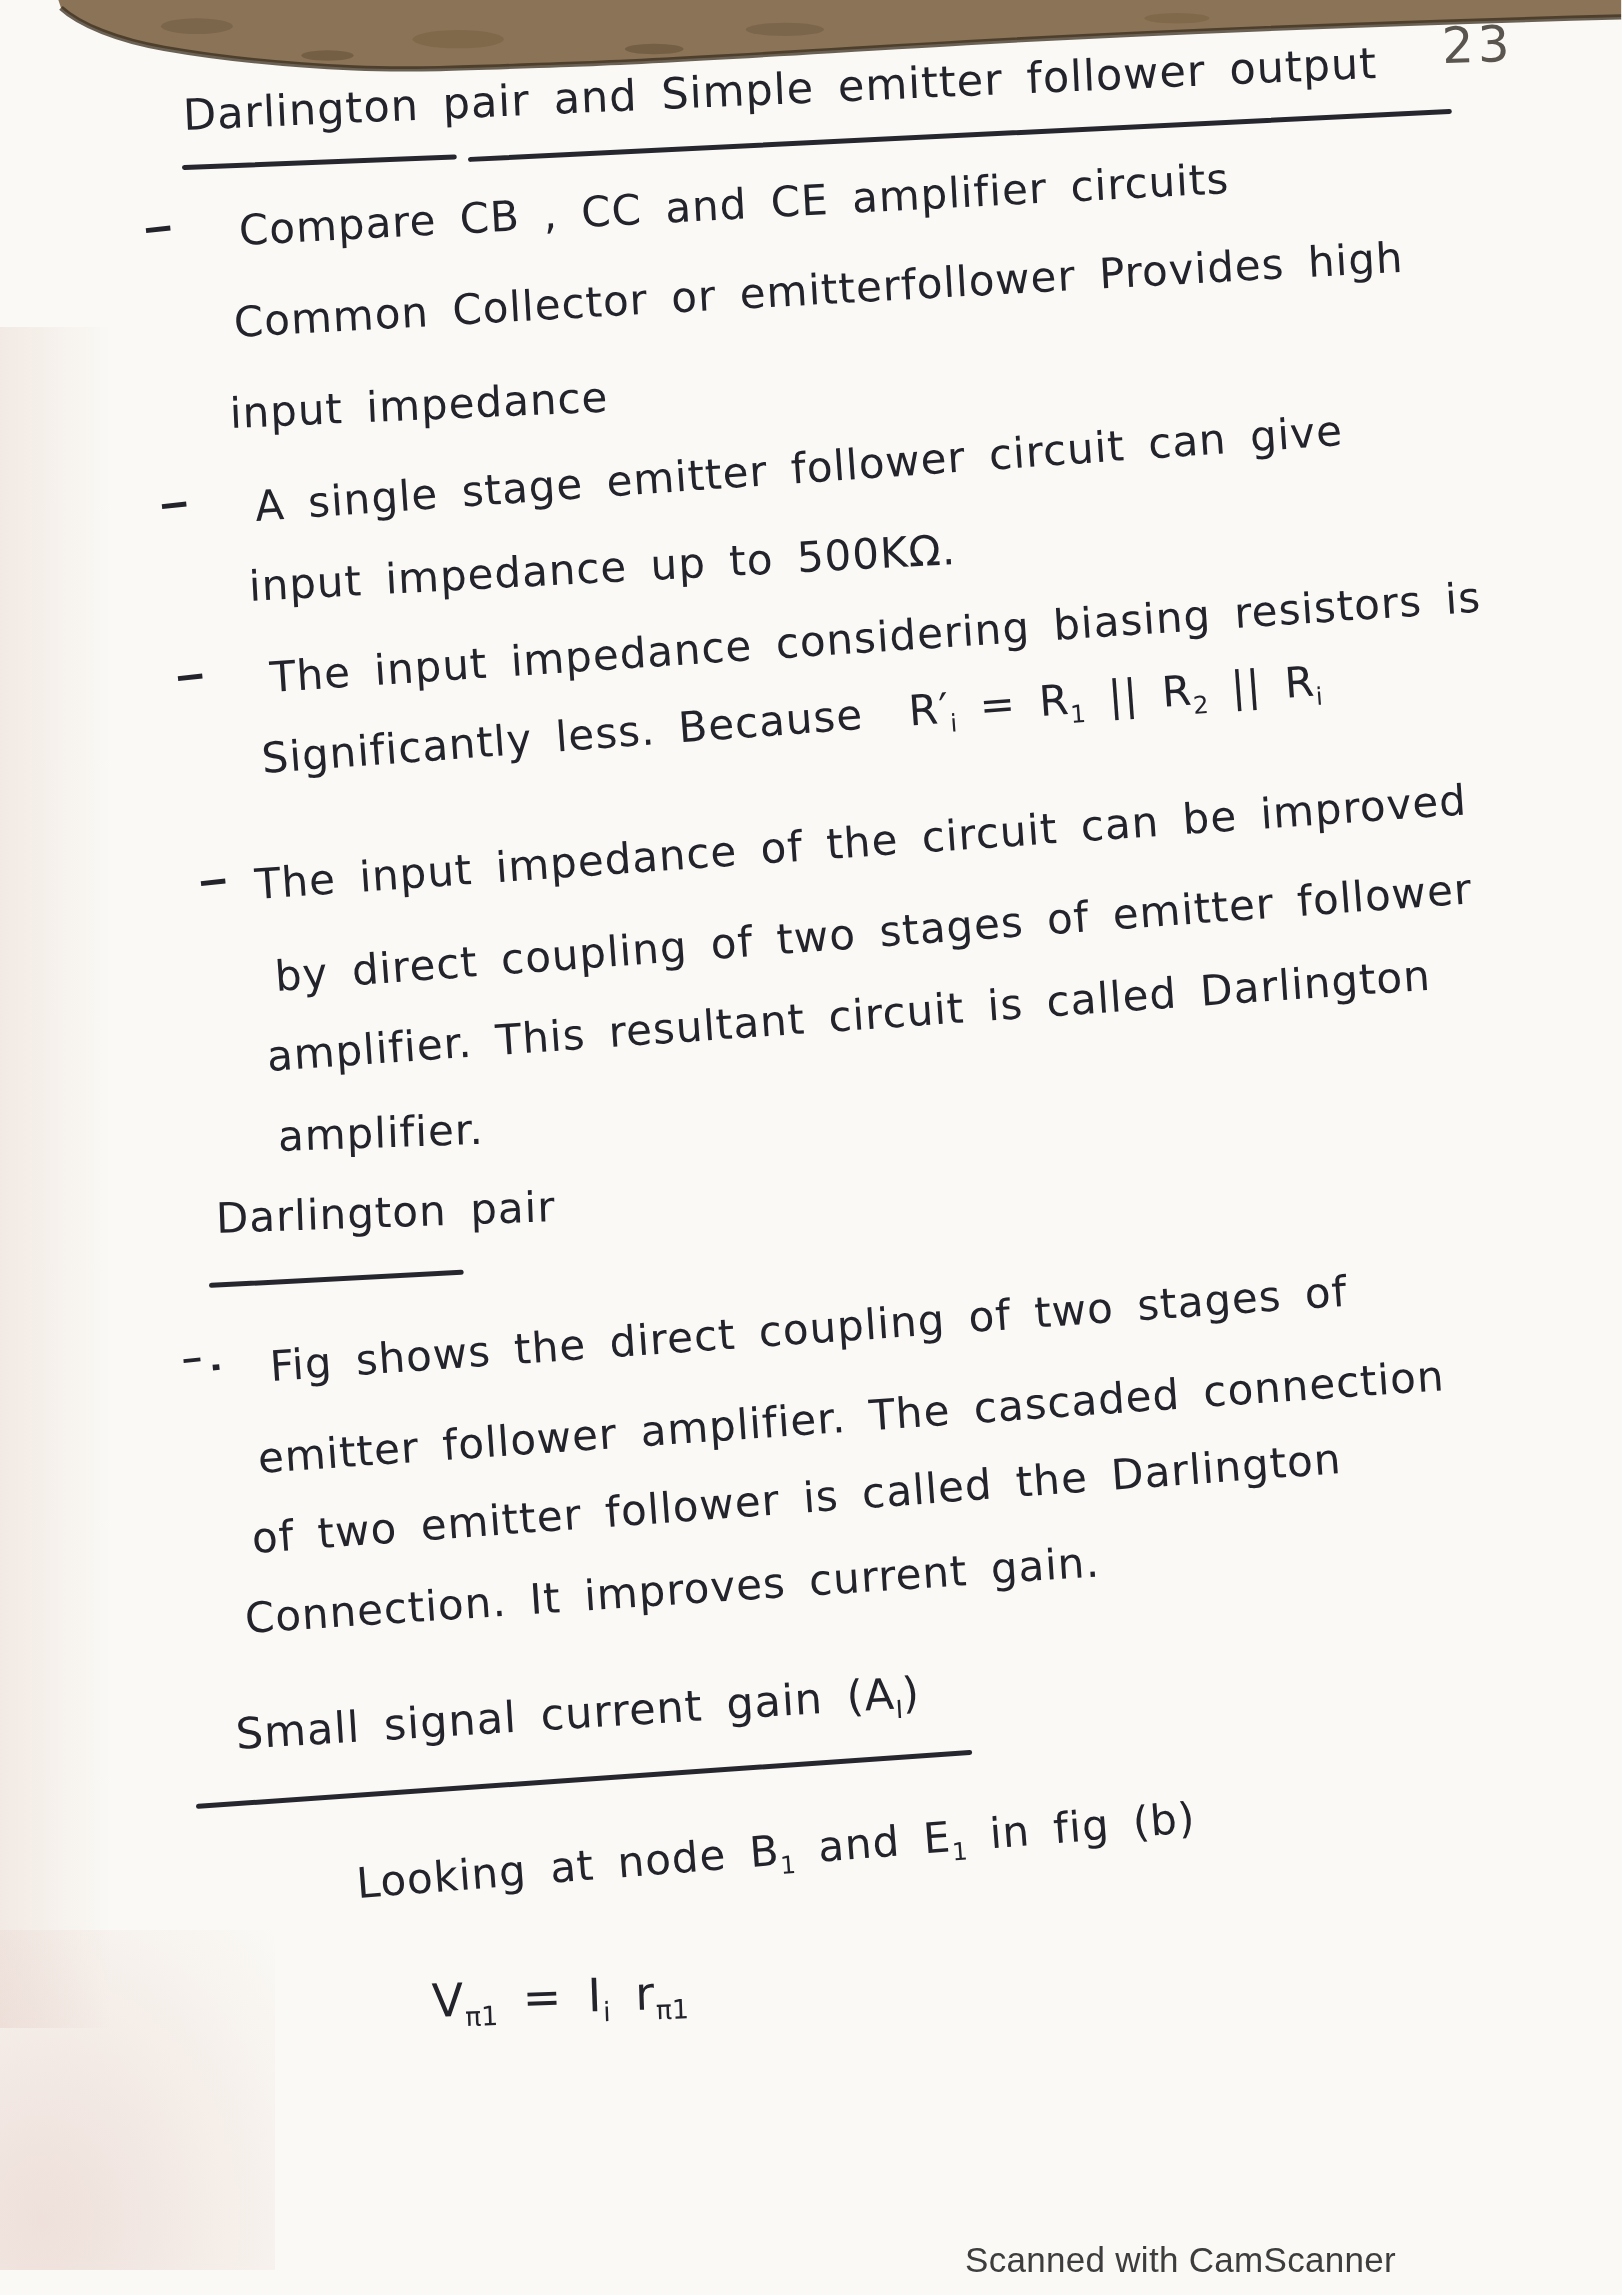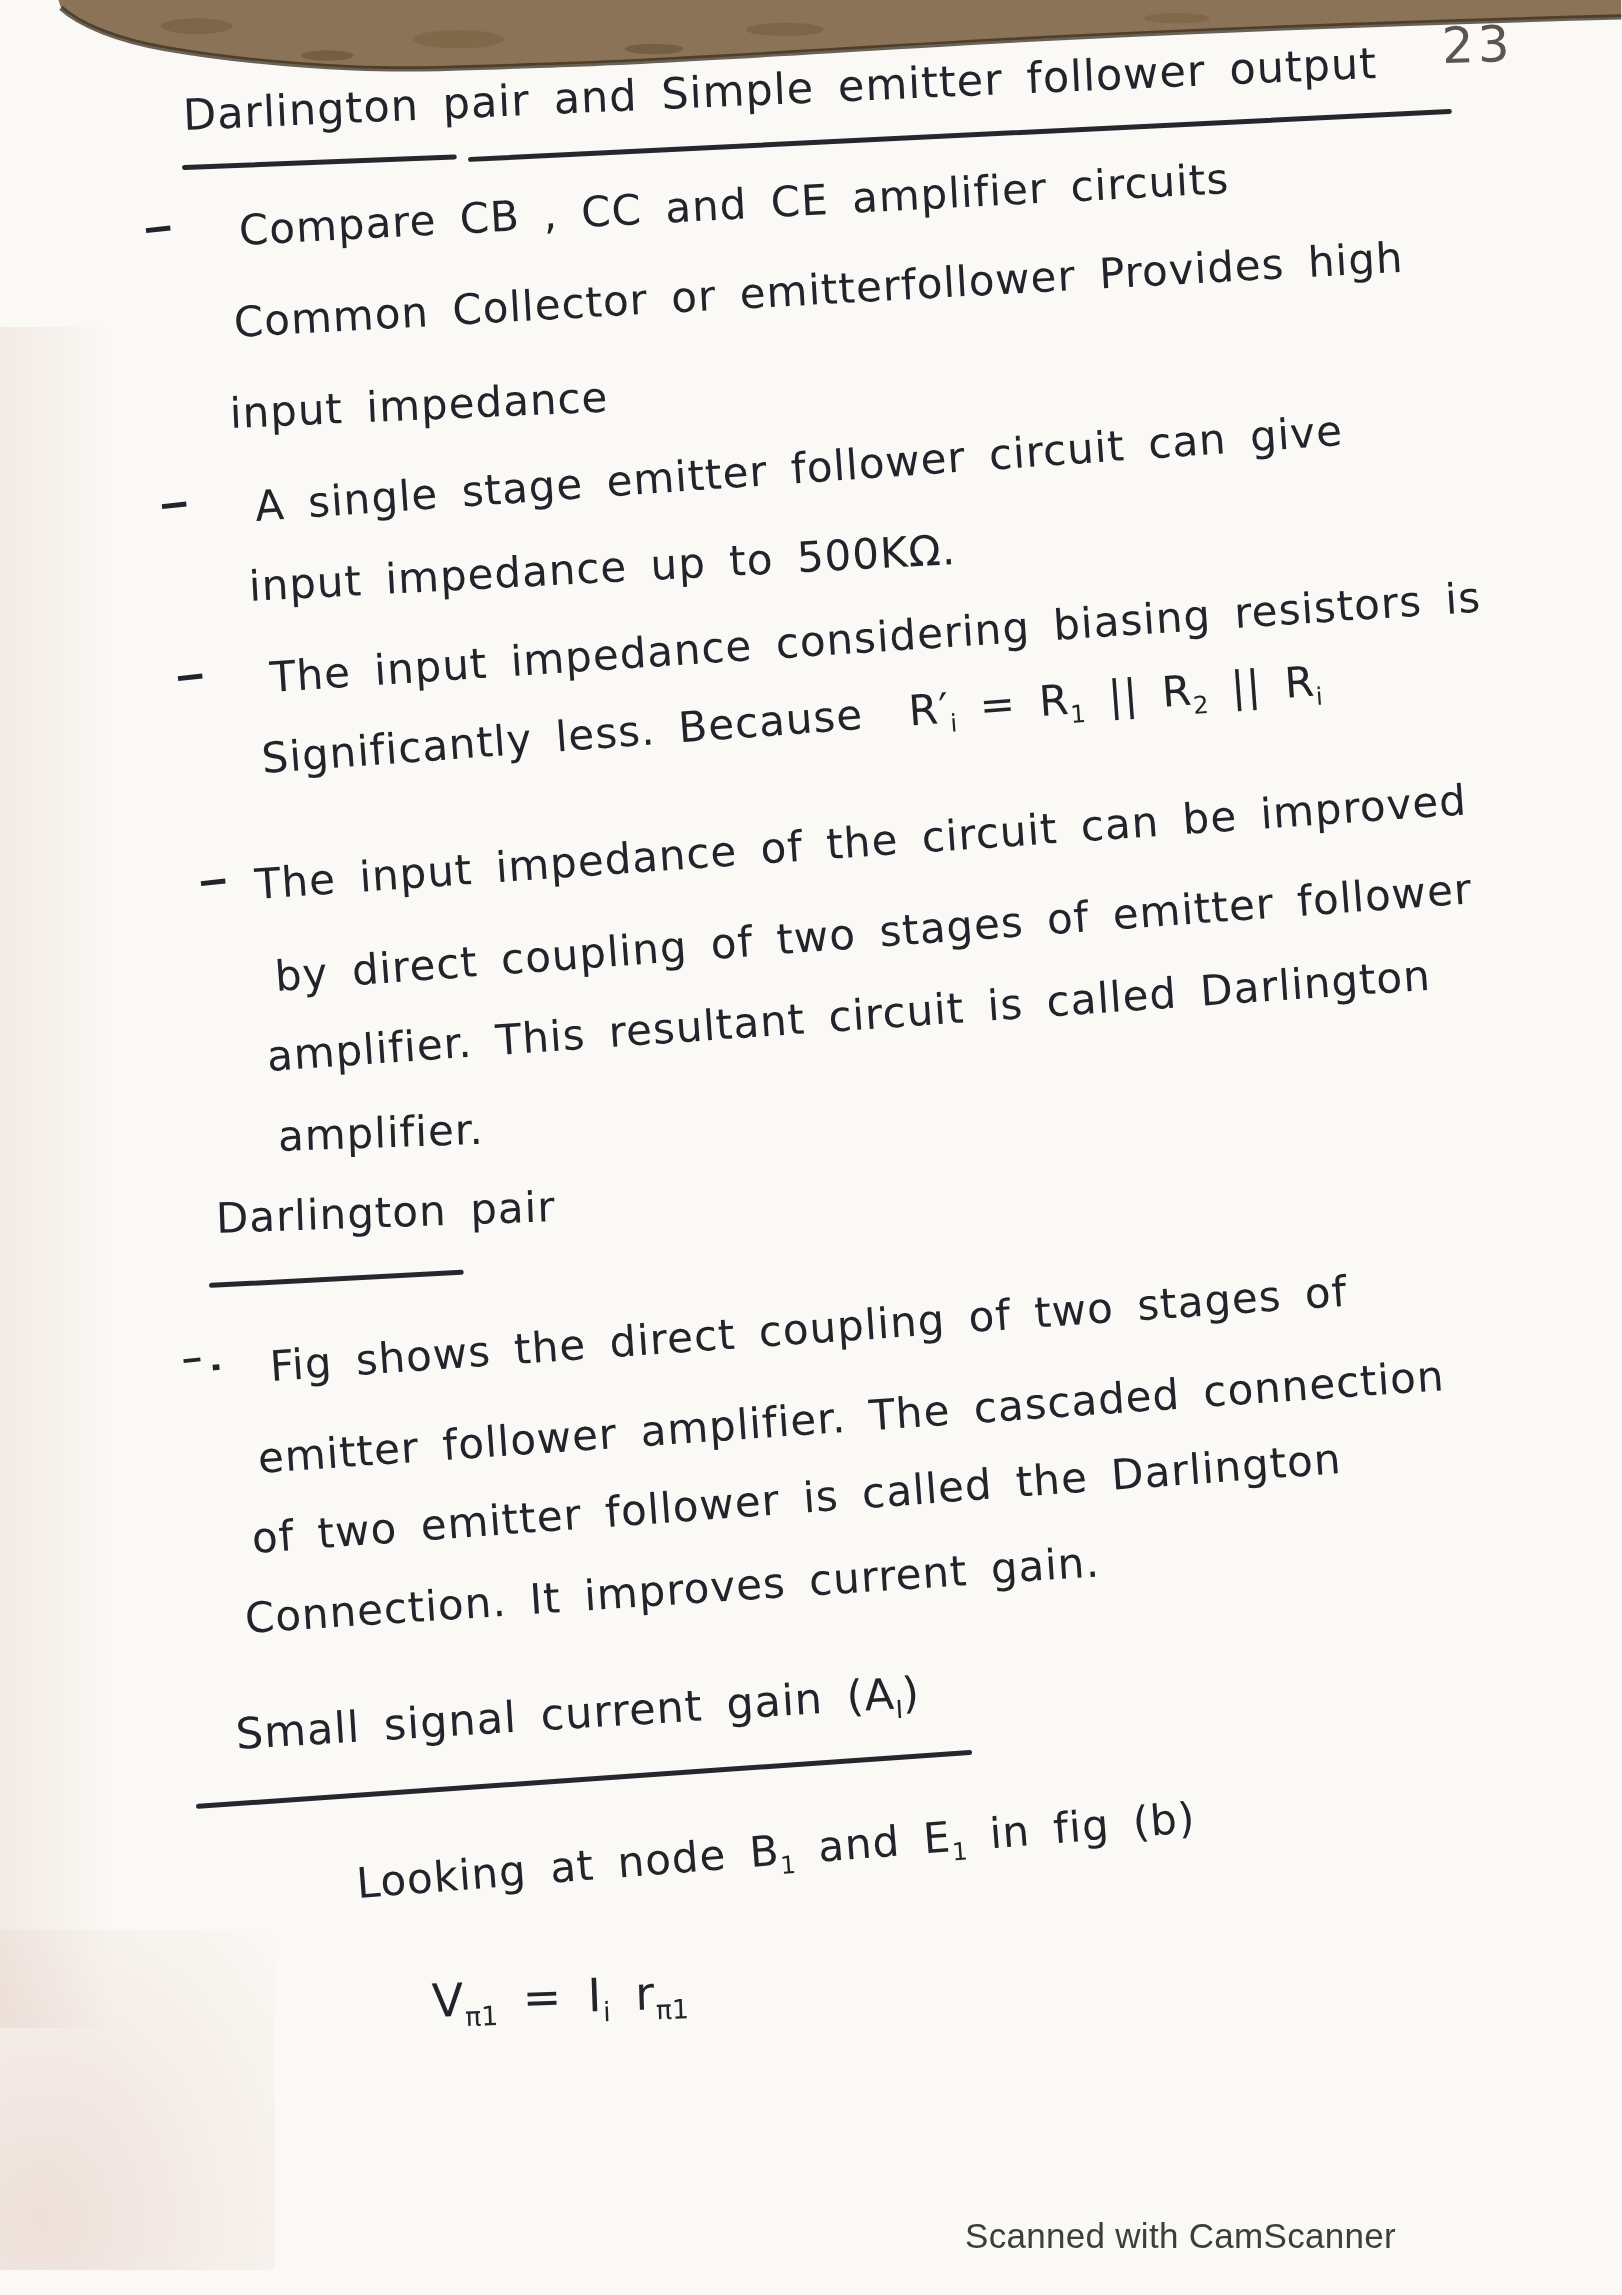"Scanned with CamScanner" .footer { margin-top: none -> 24px }
